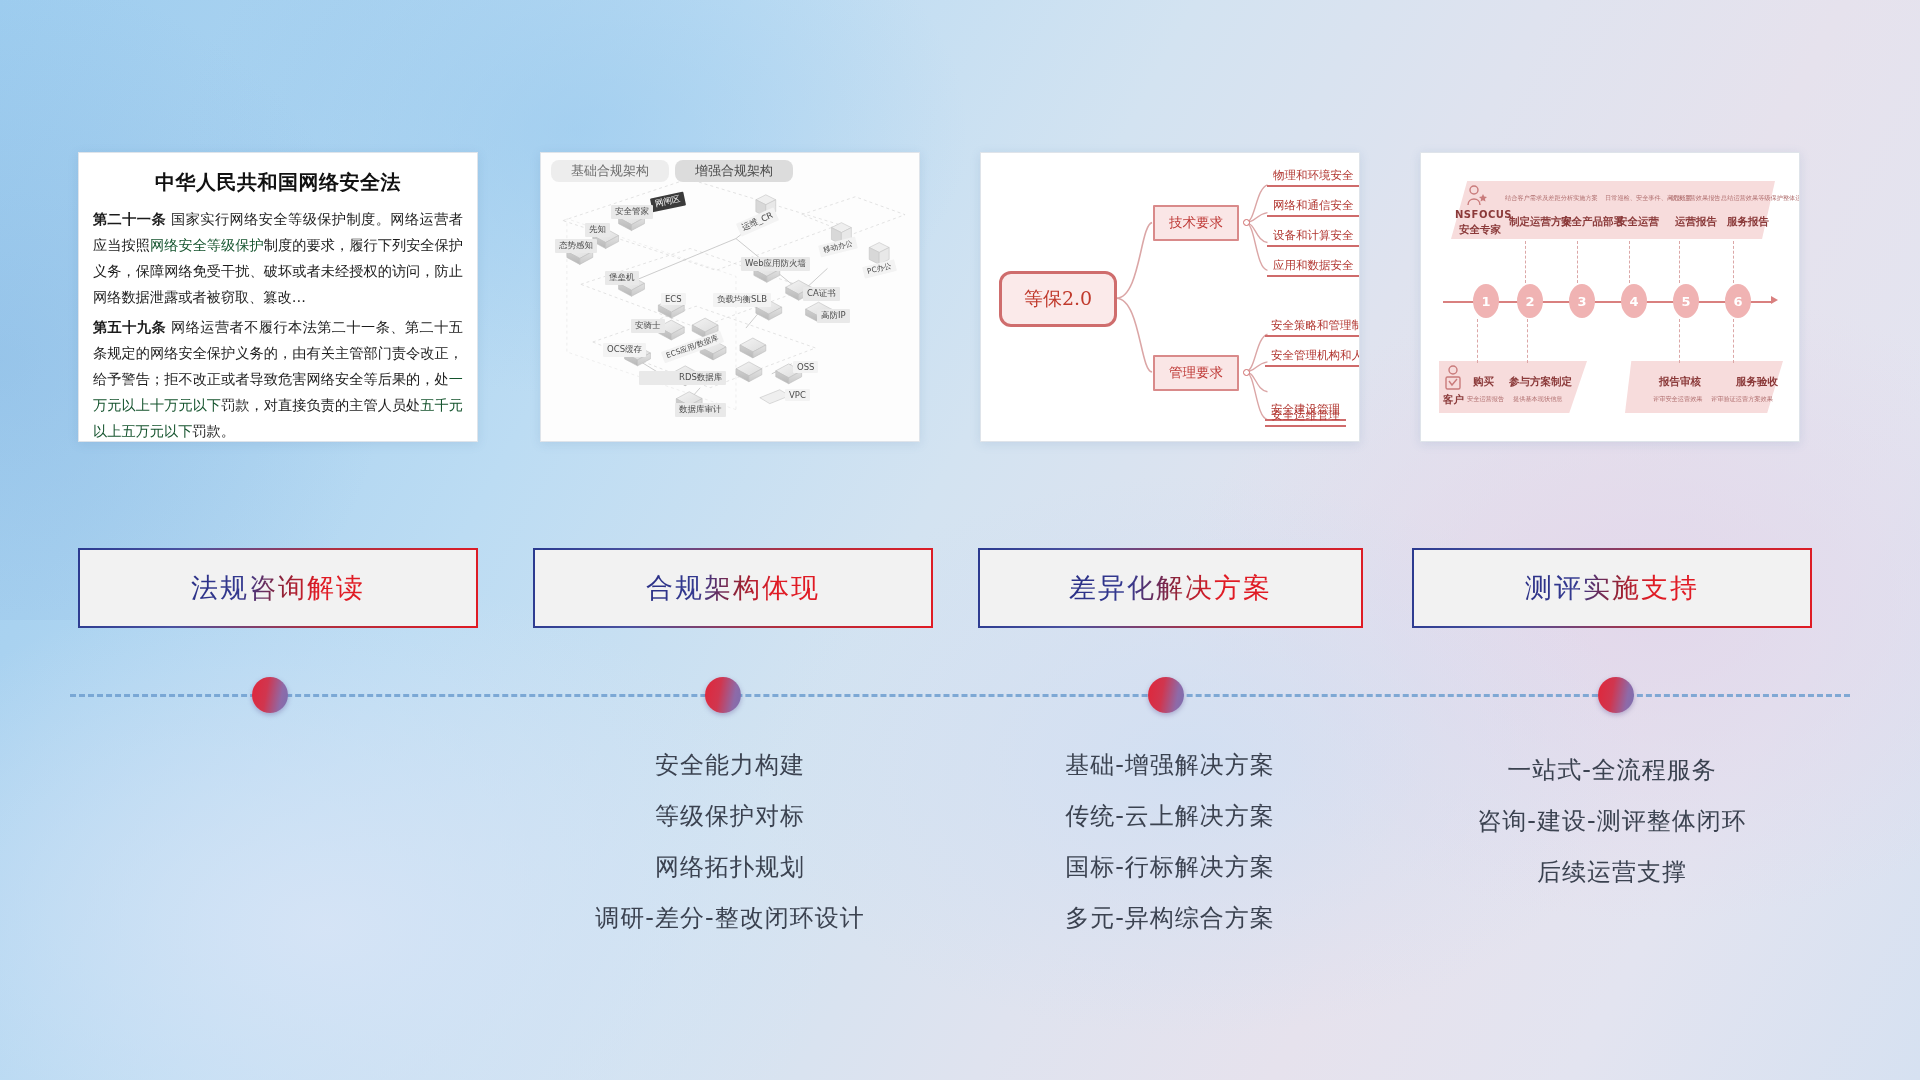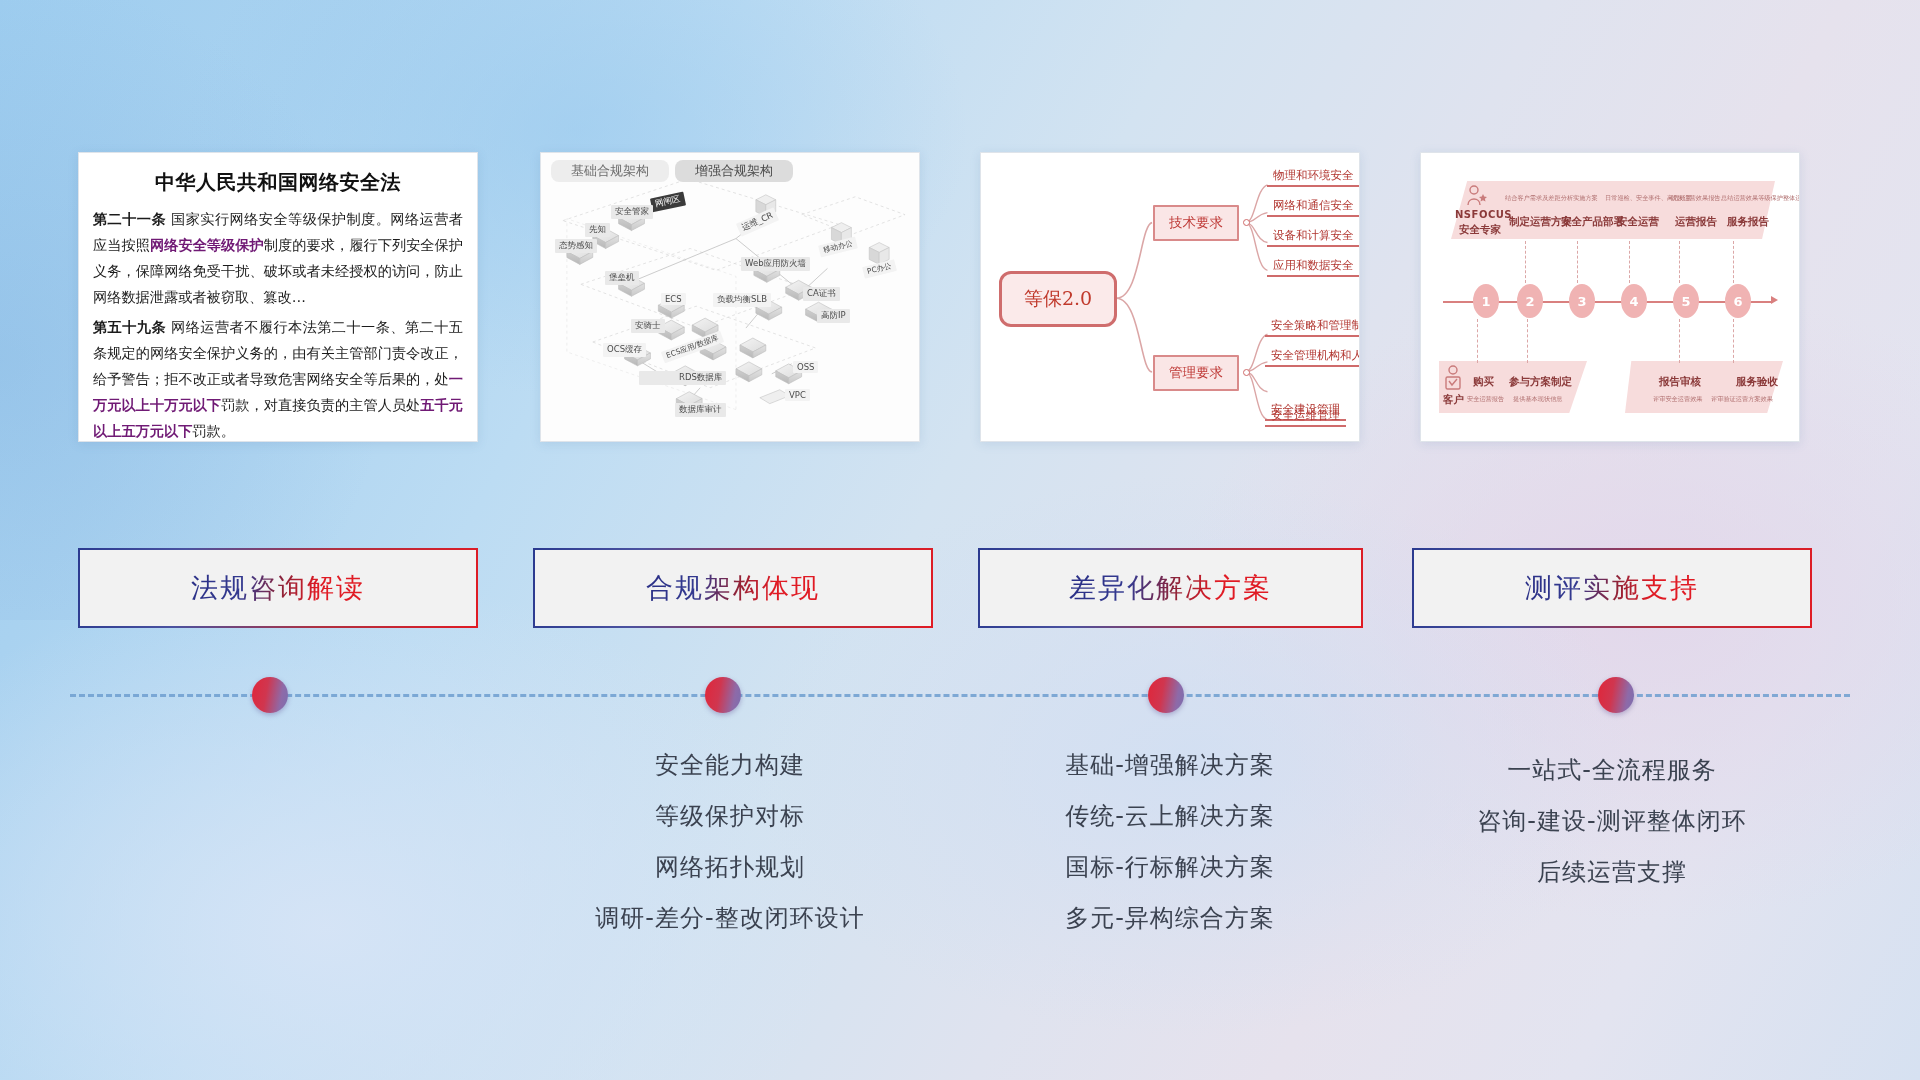"网络安全等级保护" .law-p .r { color: #701a75 -> #14532d; font-weight: bold -> none }
